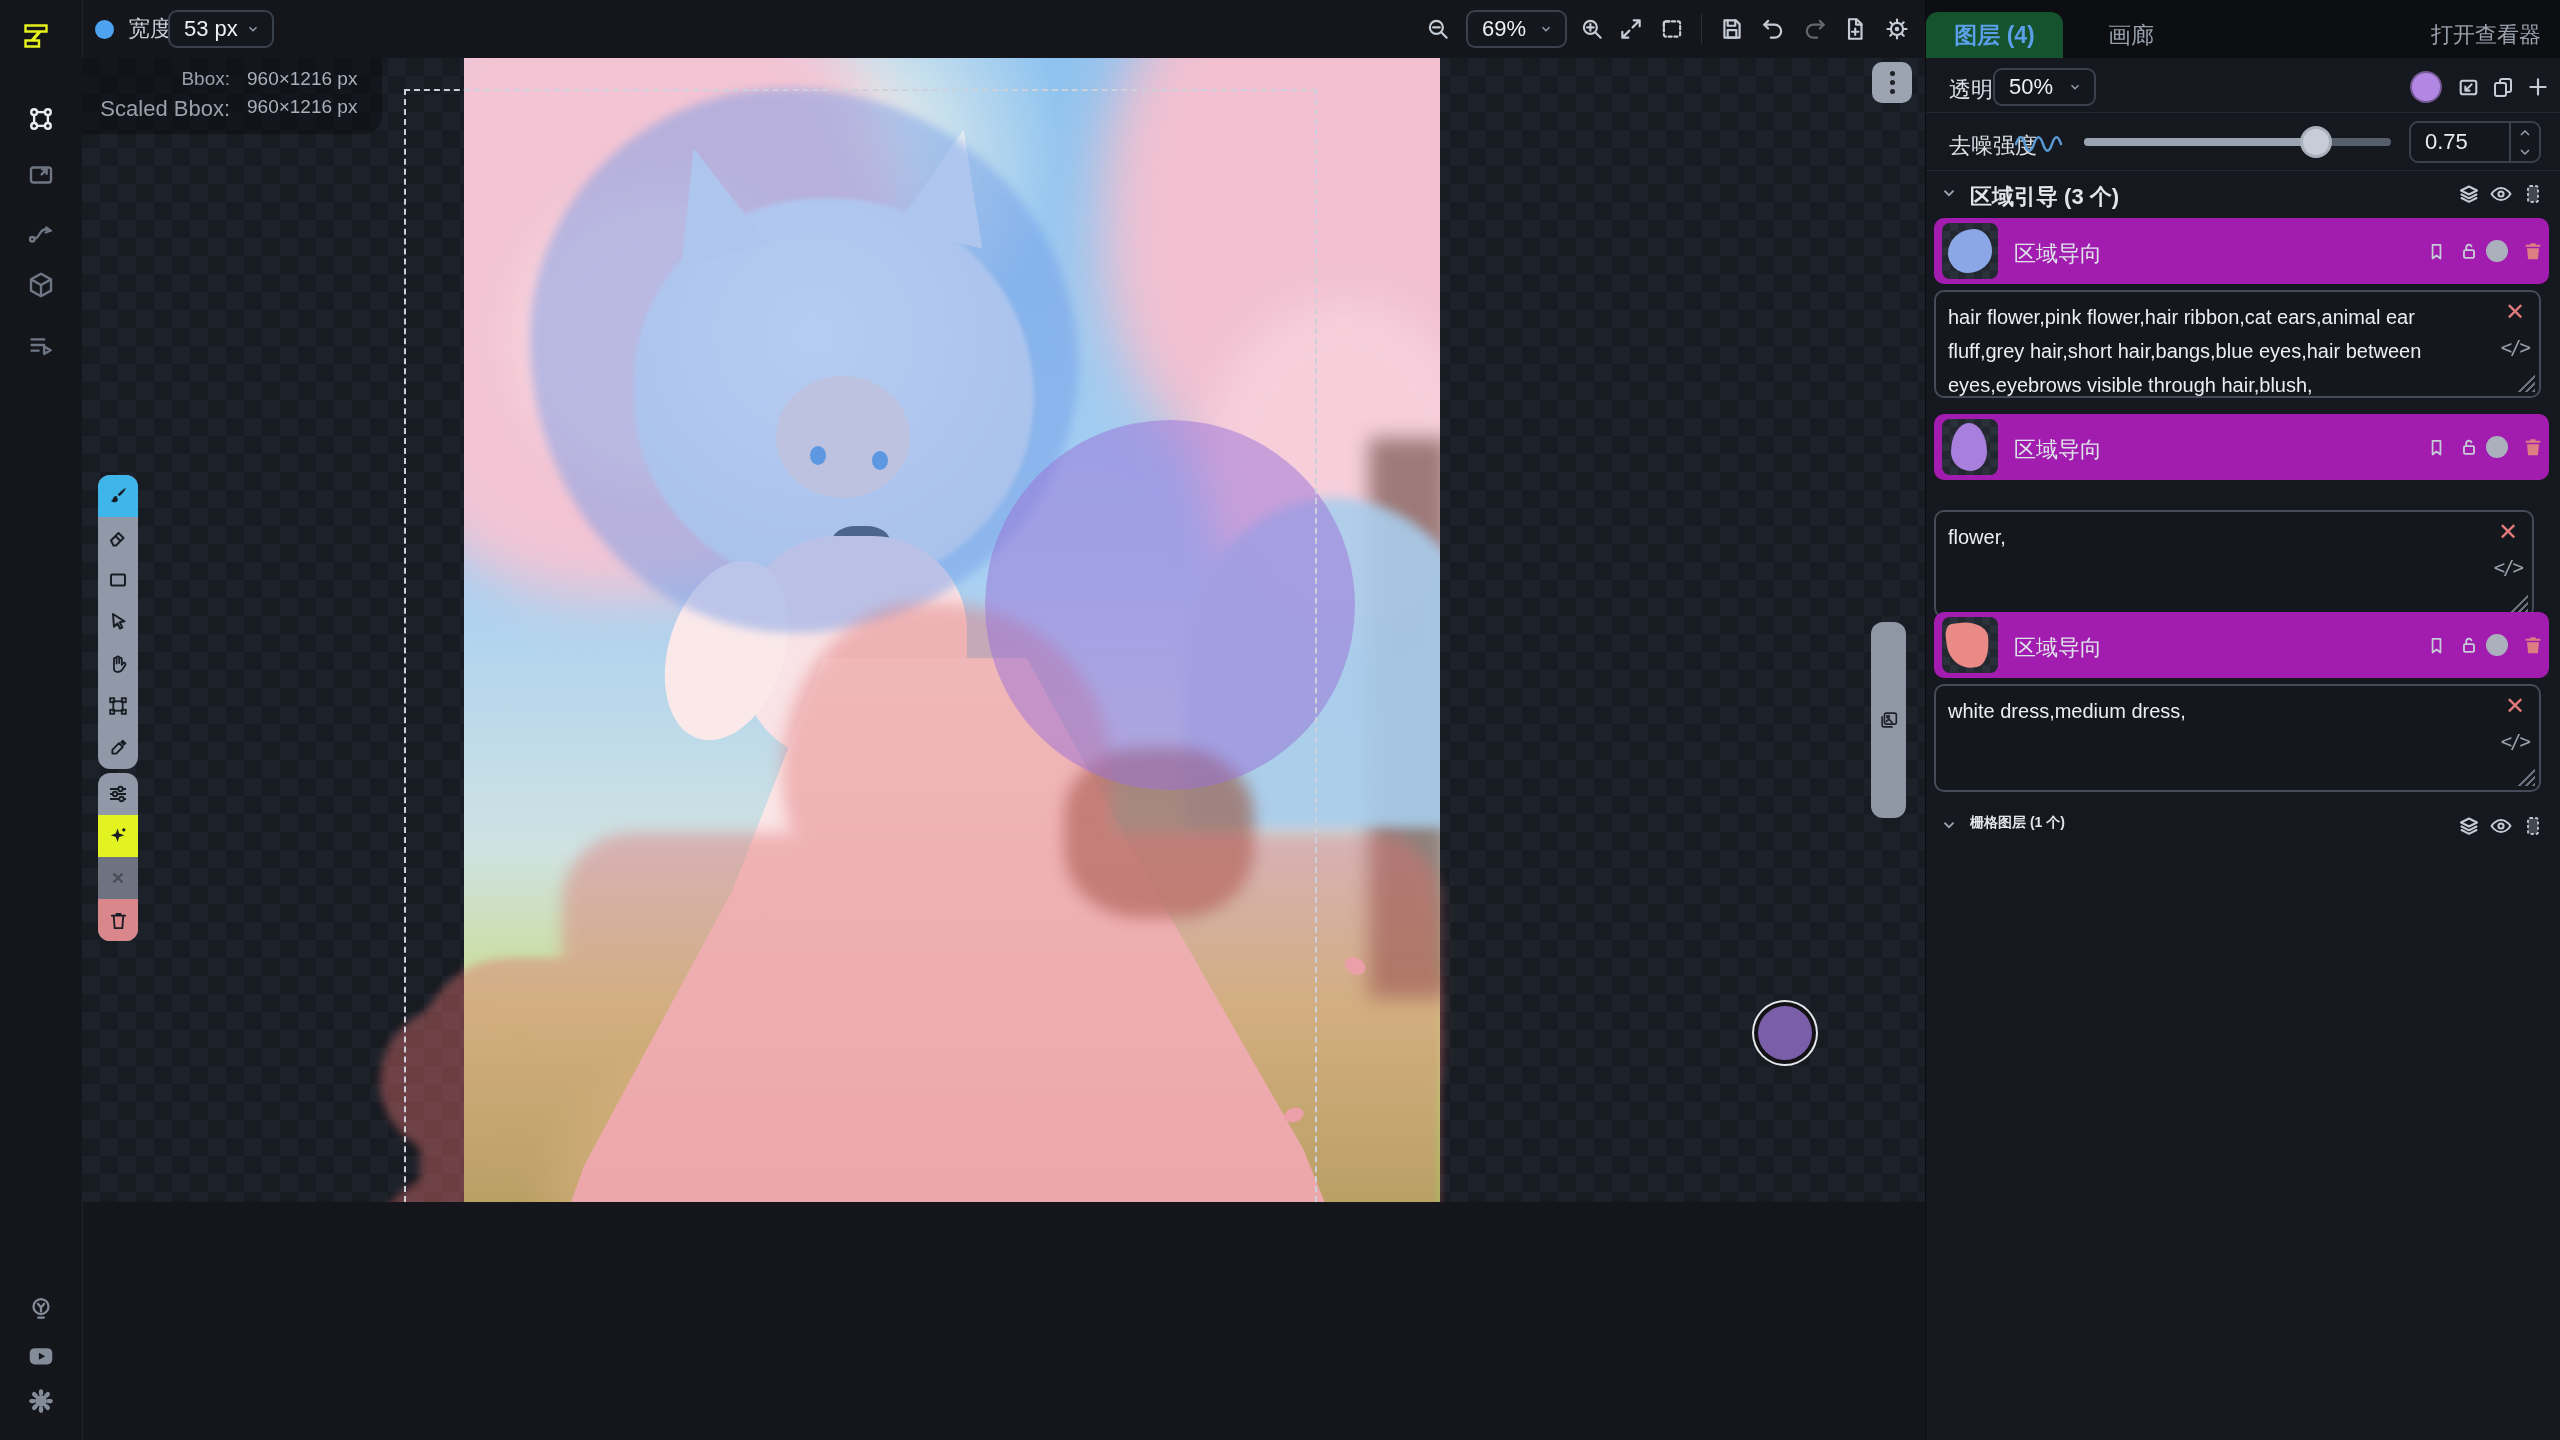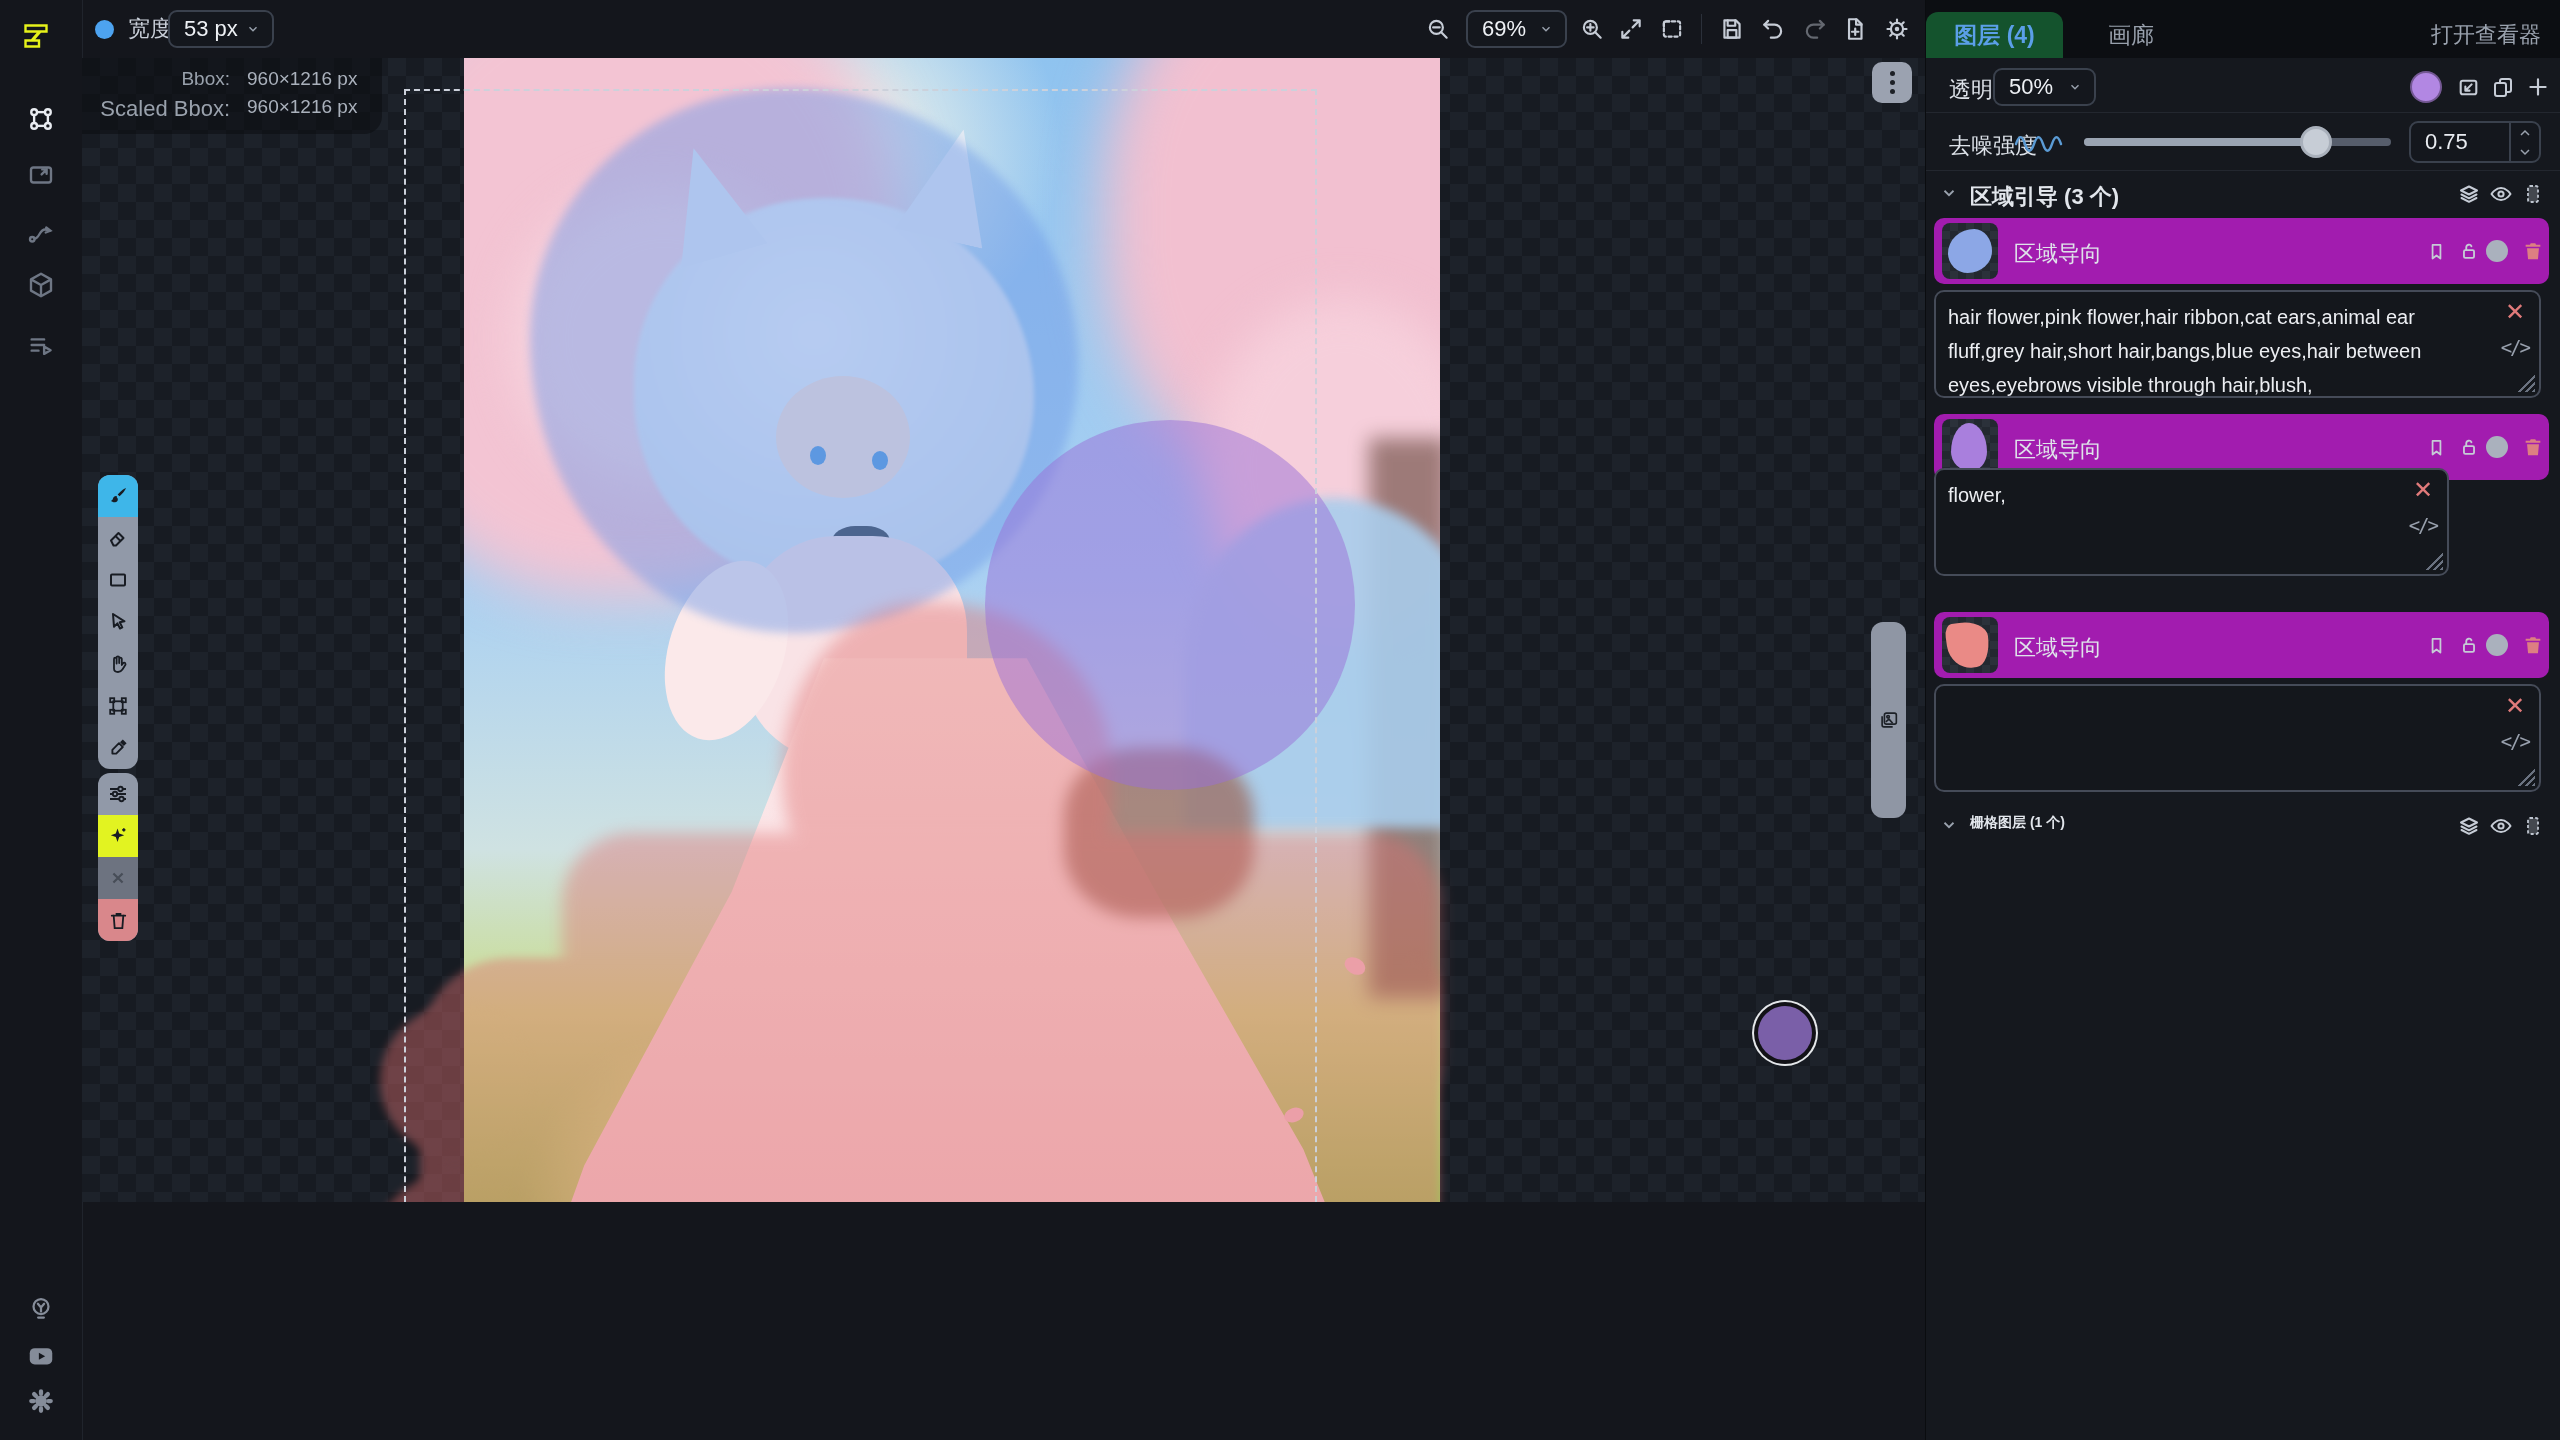"flower," div.abs { top: 468px -> 510px; width: 515px -> 600px }
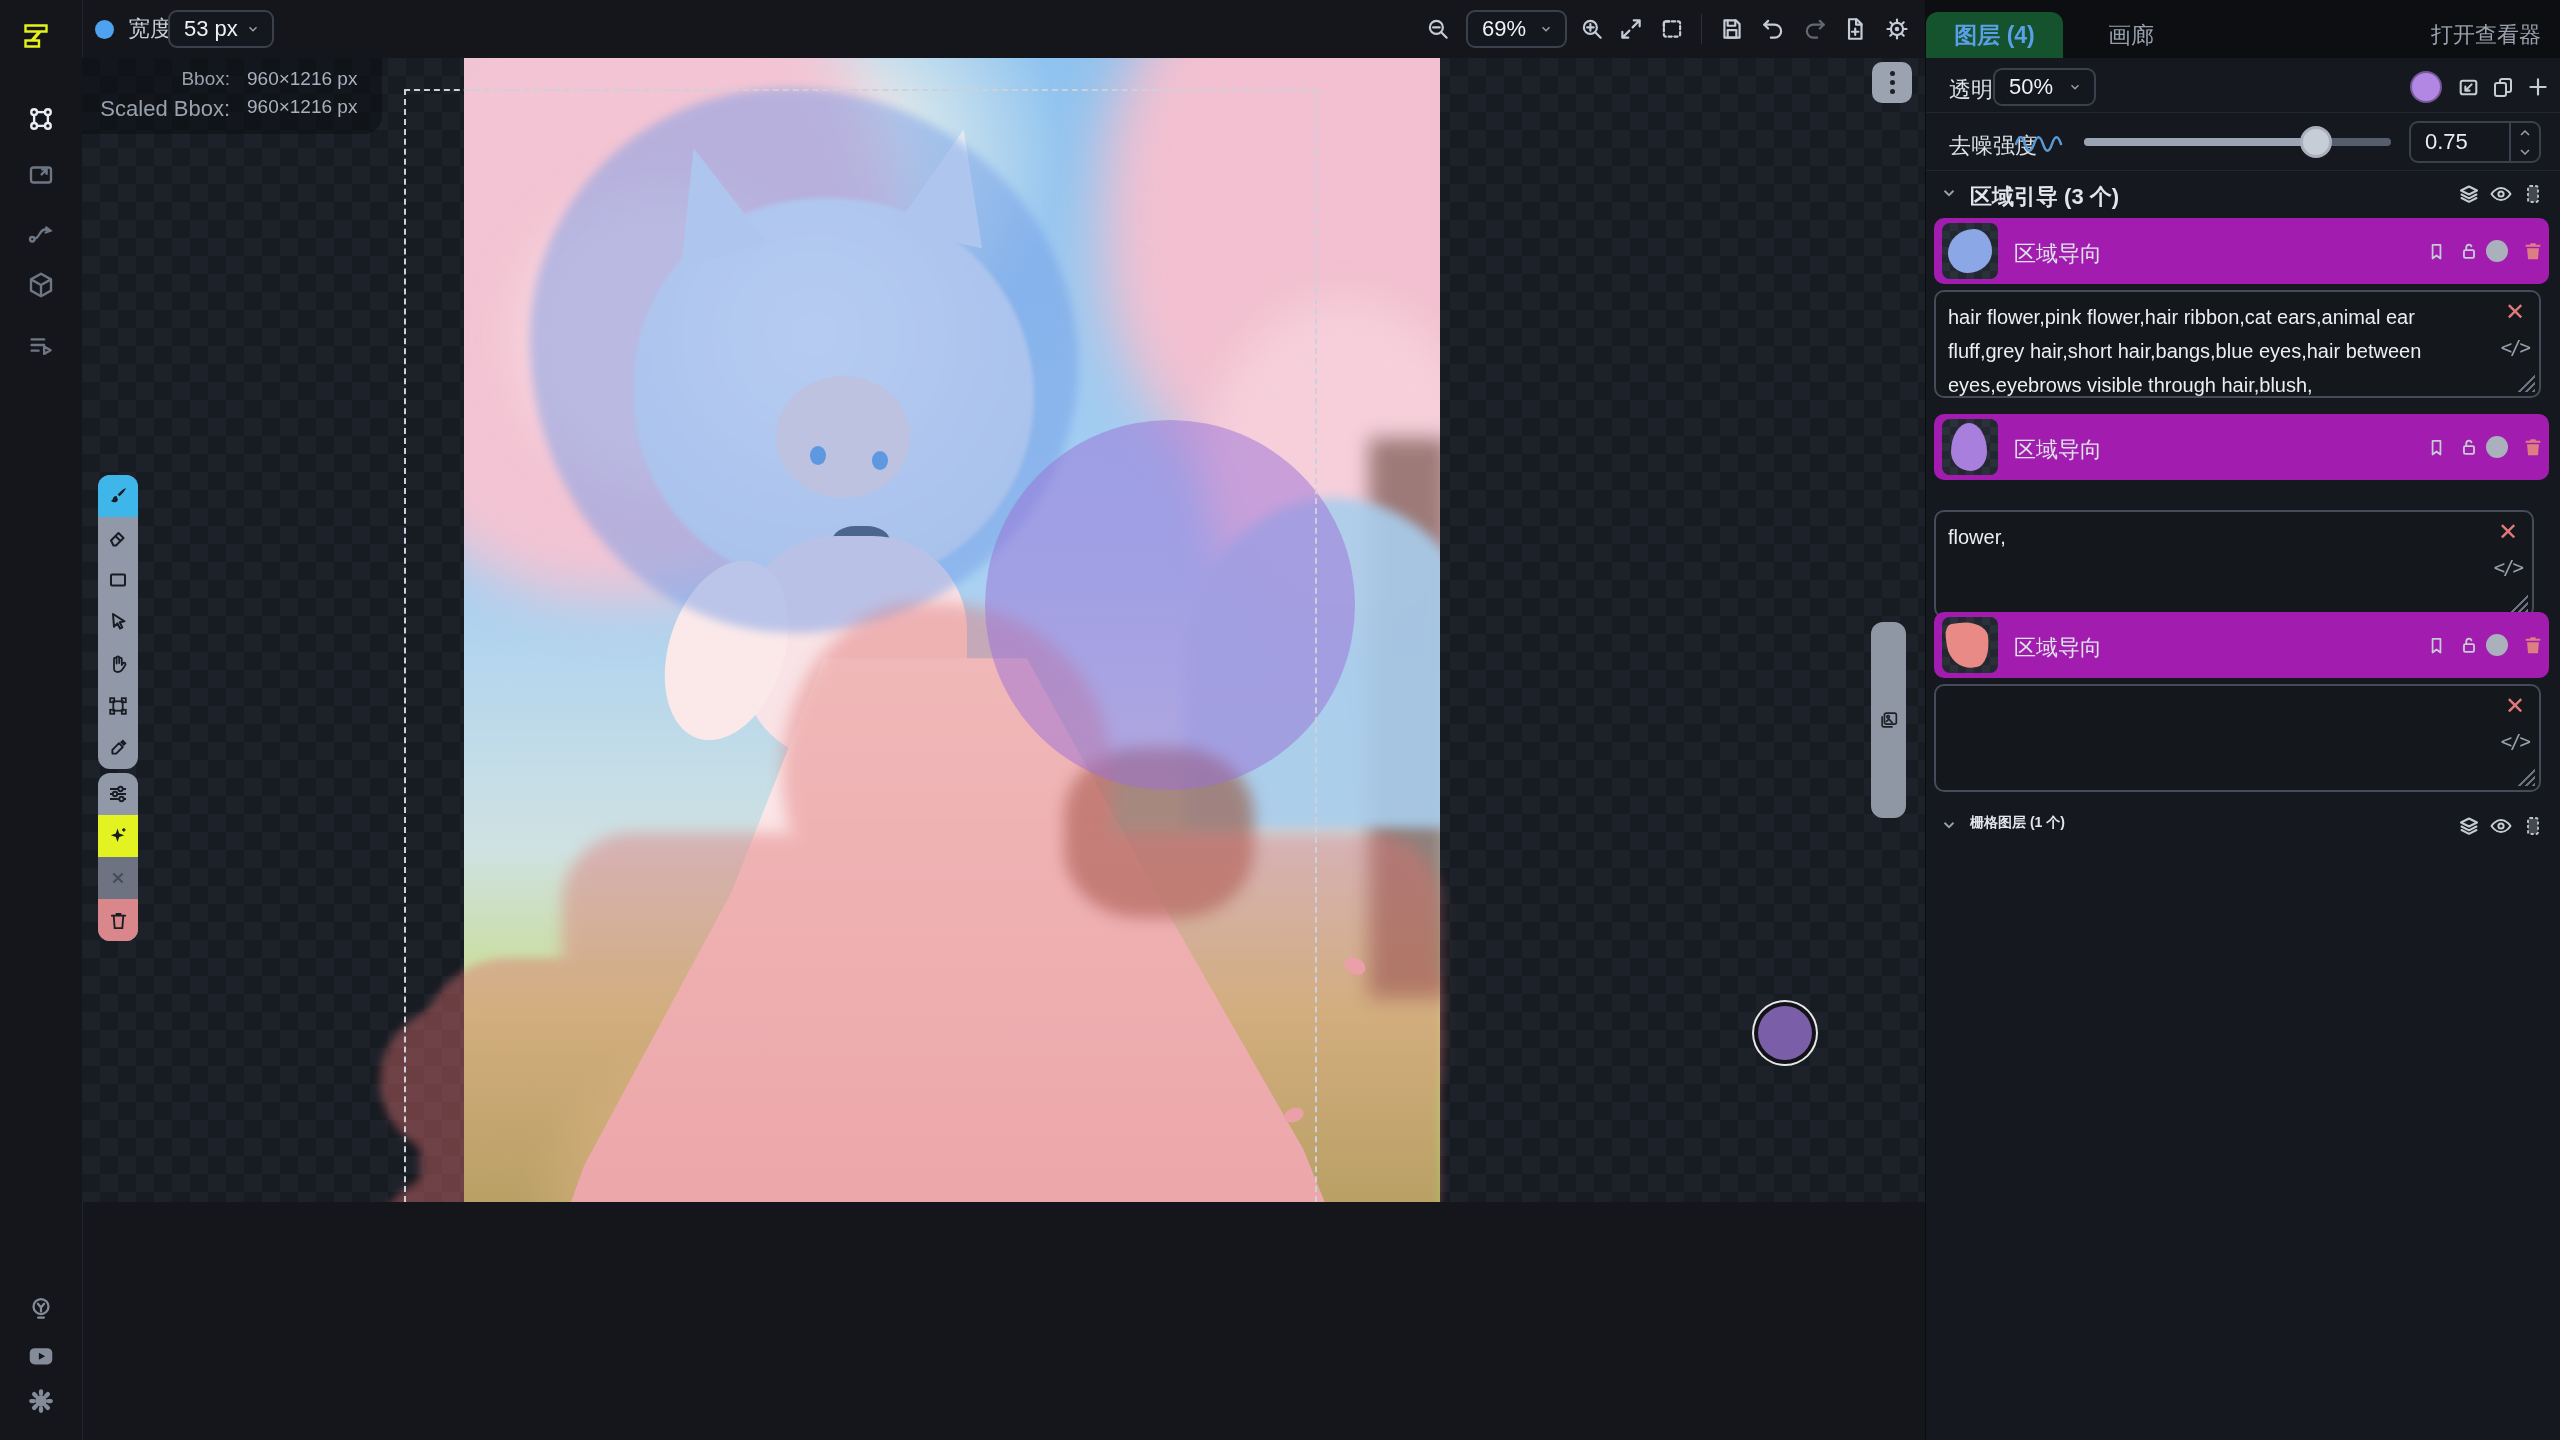"white dress,medium dress," div.prompt-text { html: none -> <div>white dress,medium dress,</div> }
